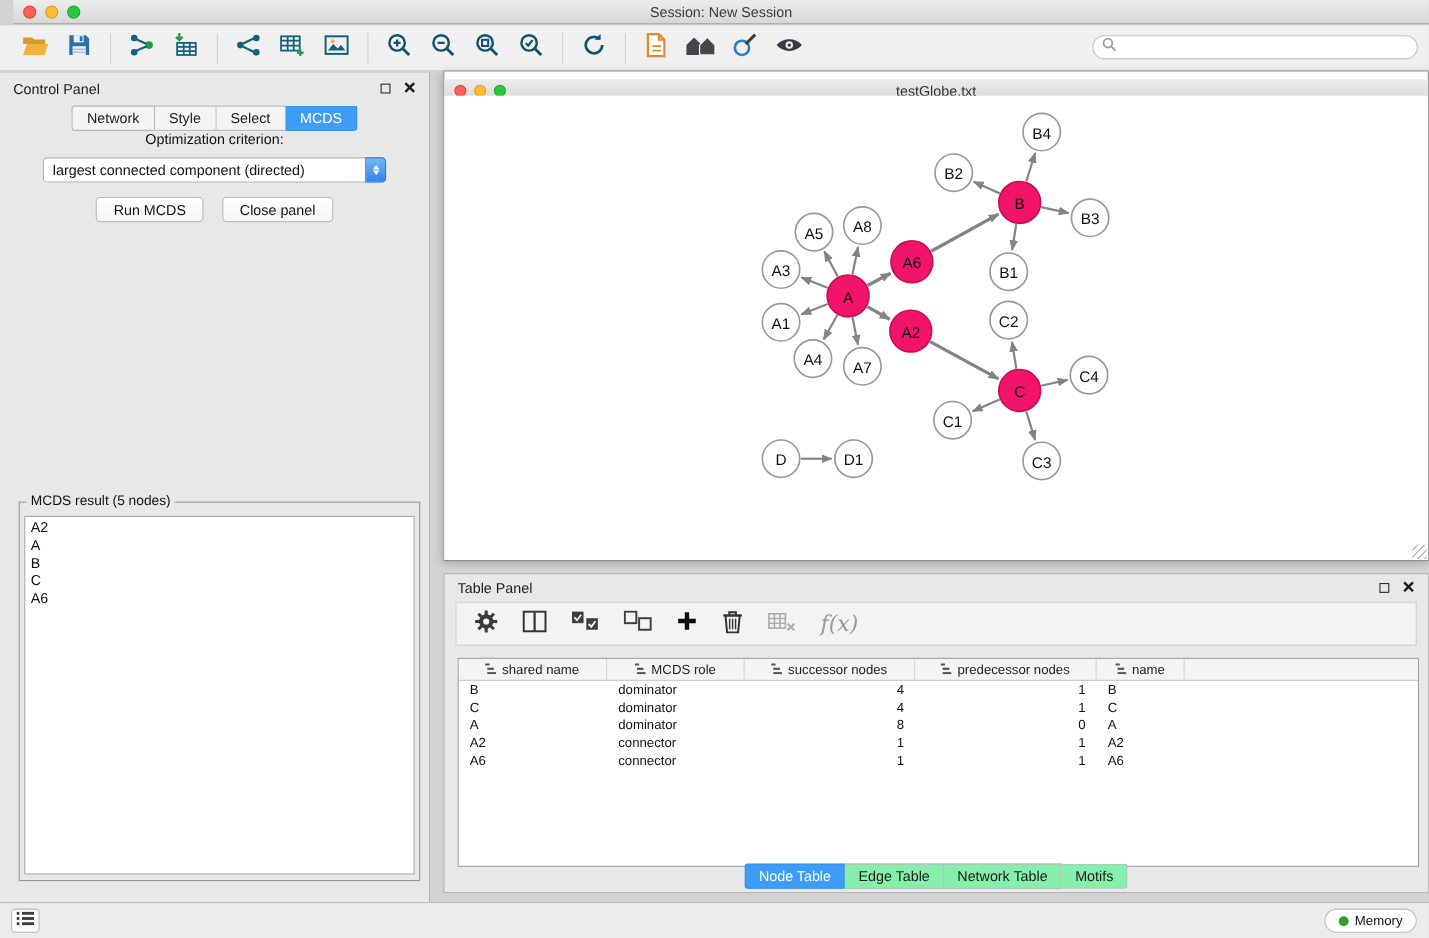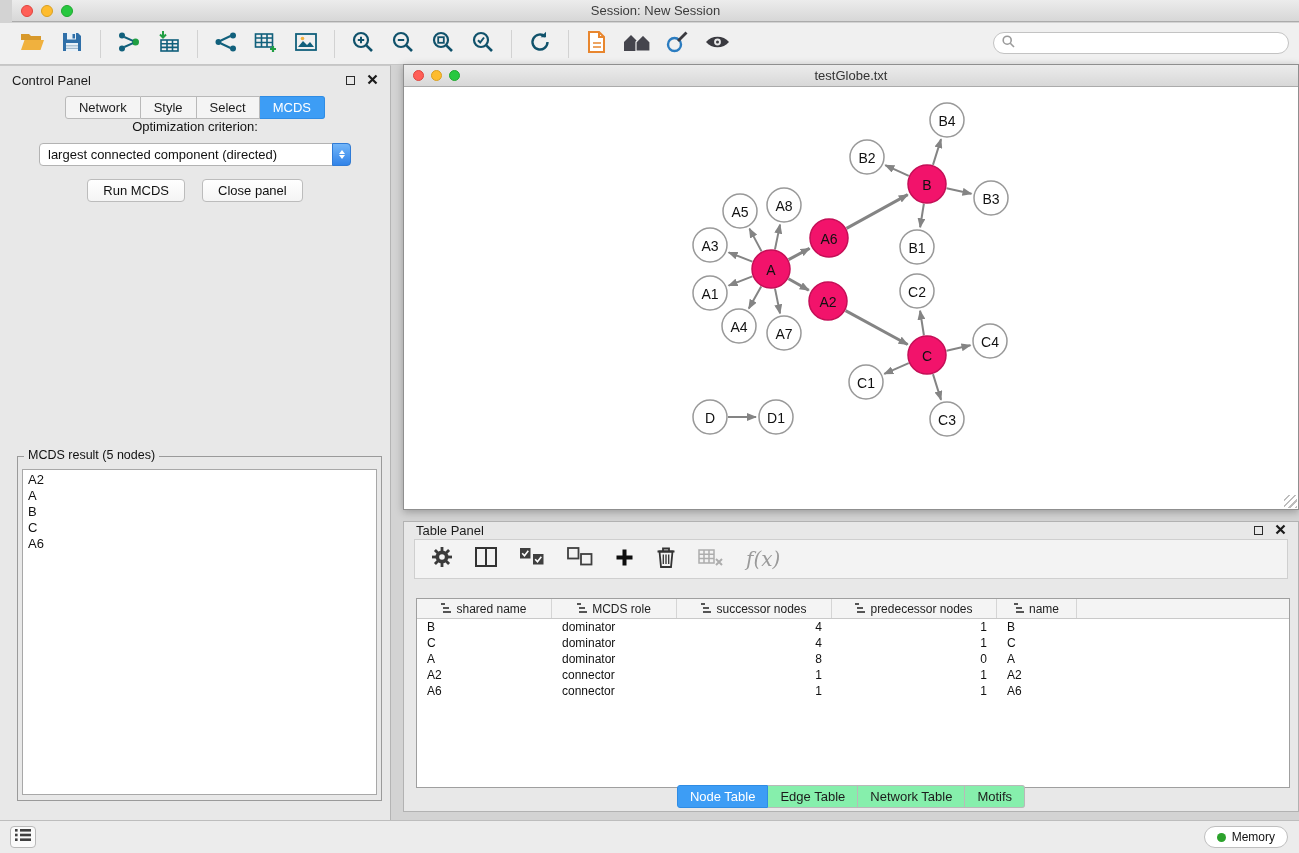"testGlobe.txt" .nw-title { margin-top: none -> 7px }
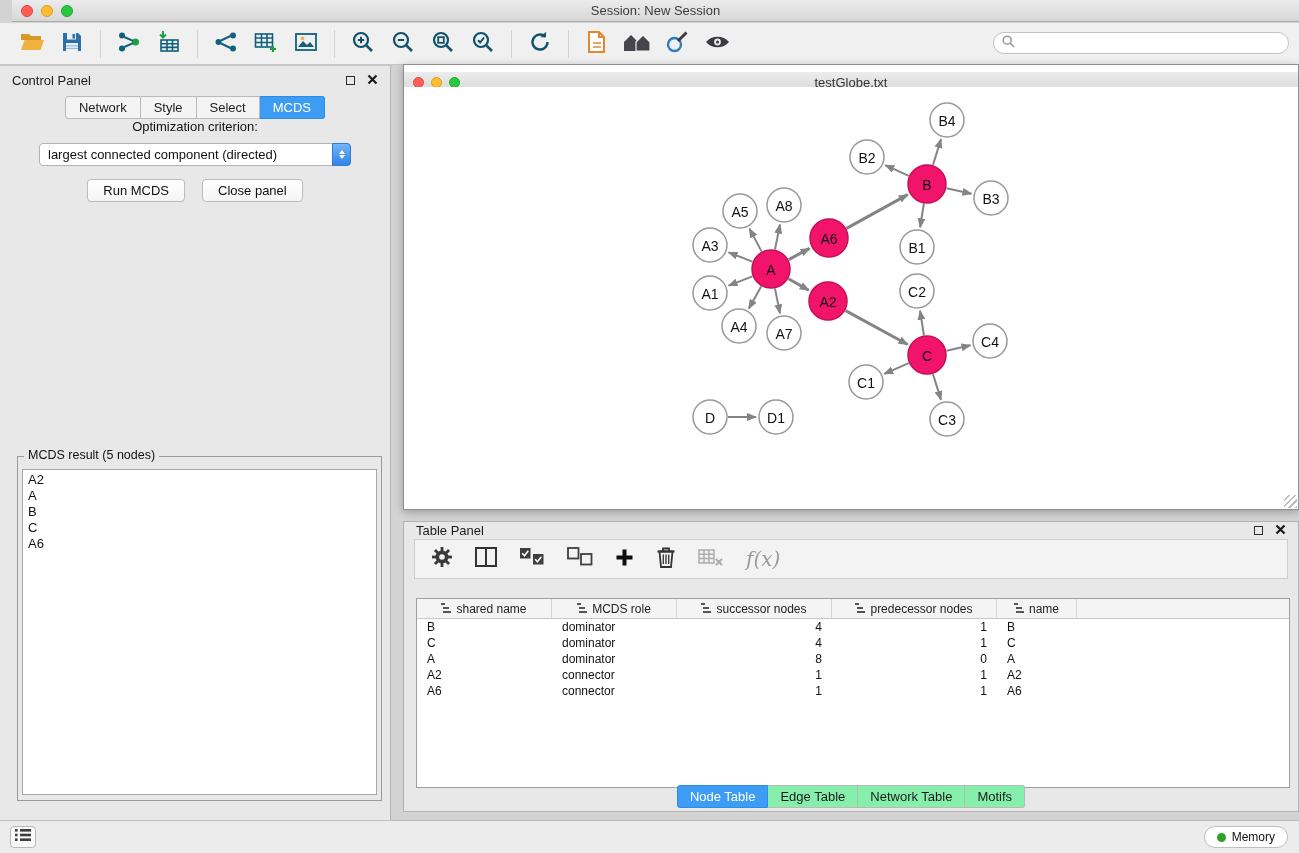"Table Panel" .tp-header { height: 16px -> 24px }
